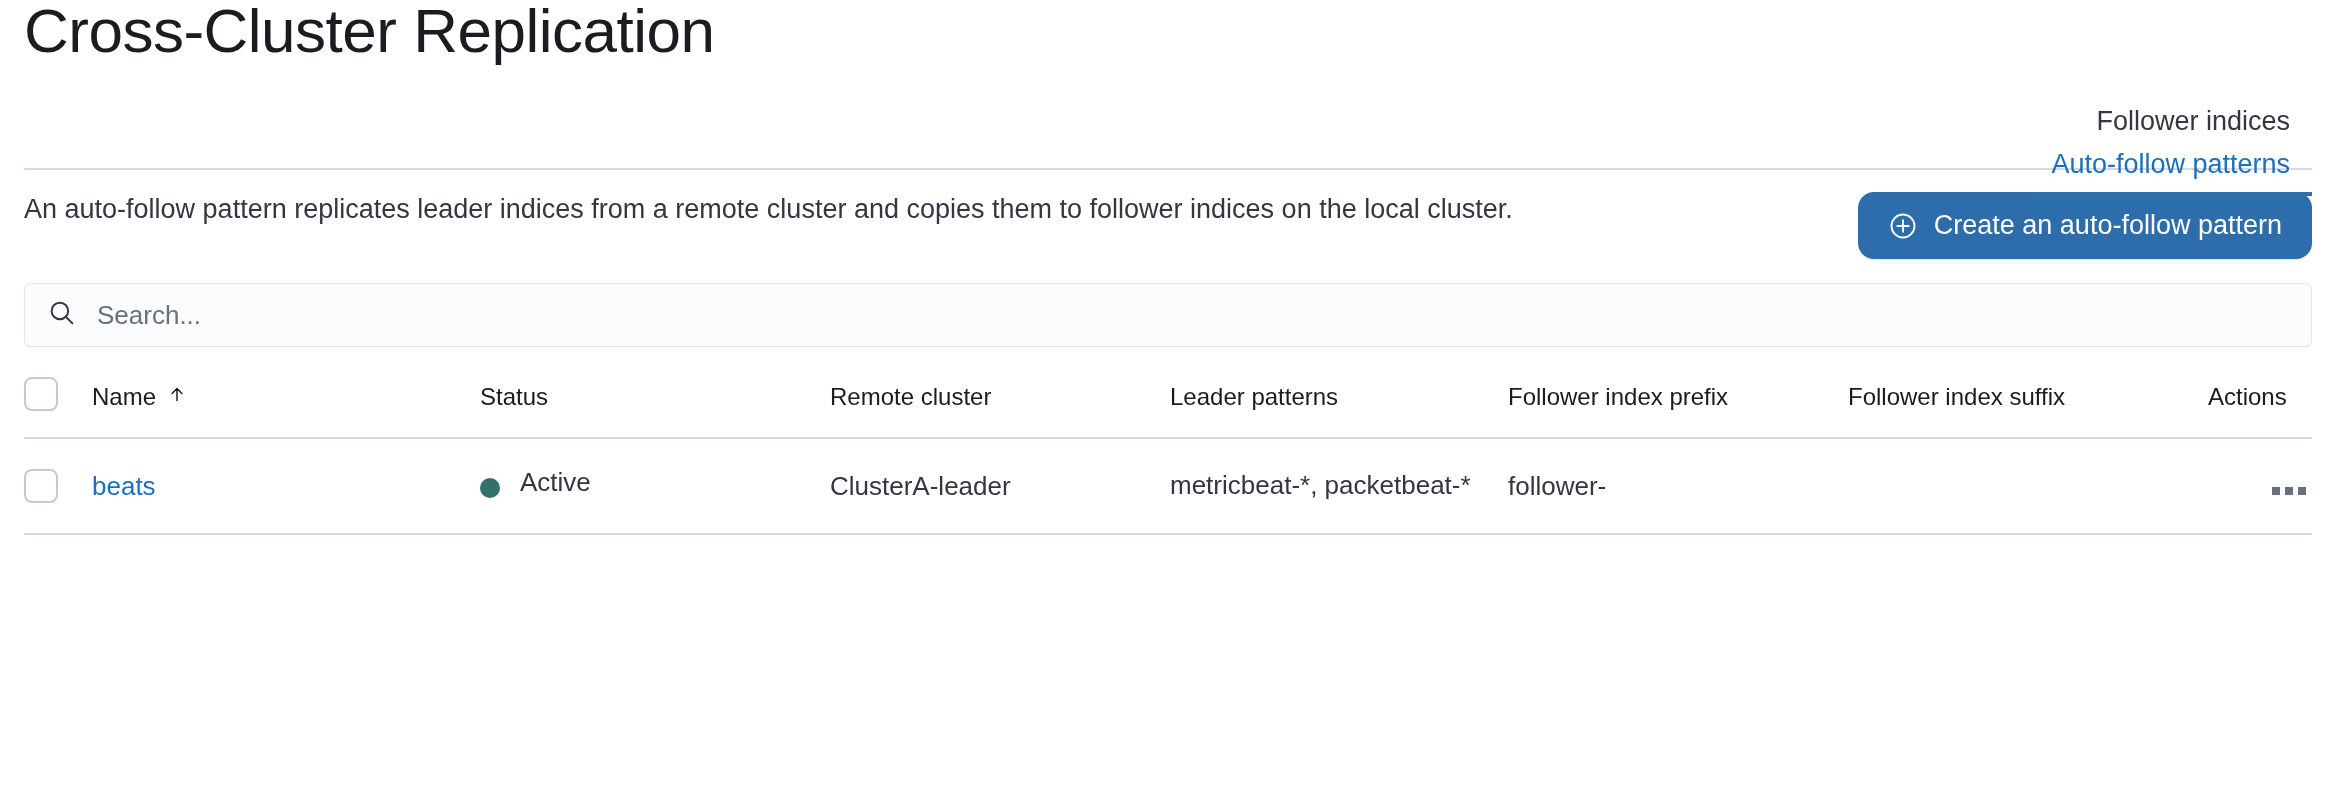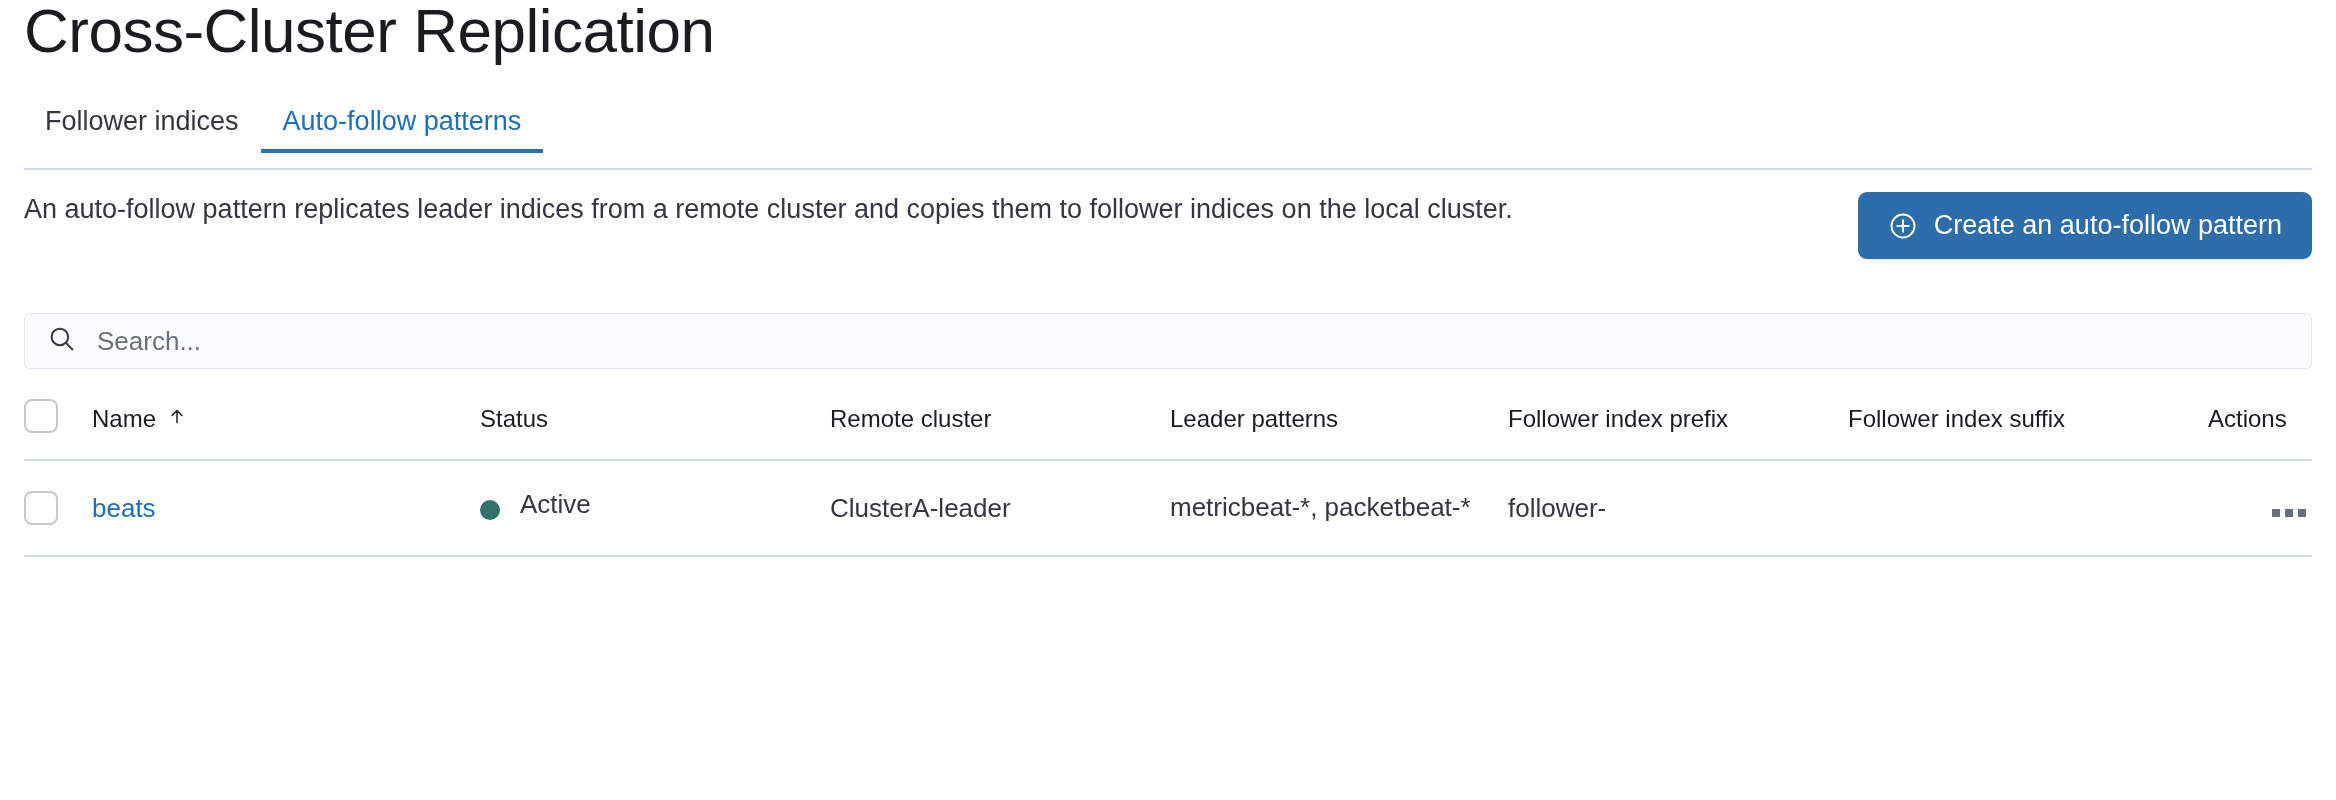"Follower indices" .tabs { align-items: flex-start -> flex-end; flex-direction: none -> column }
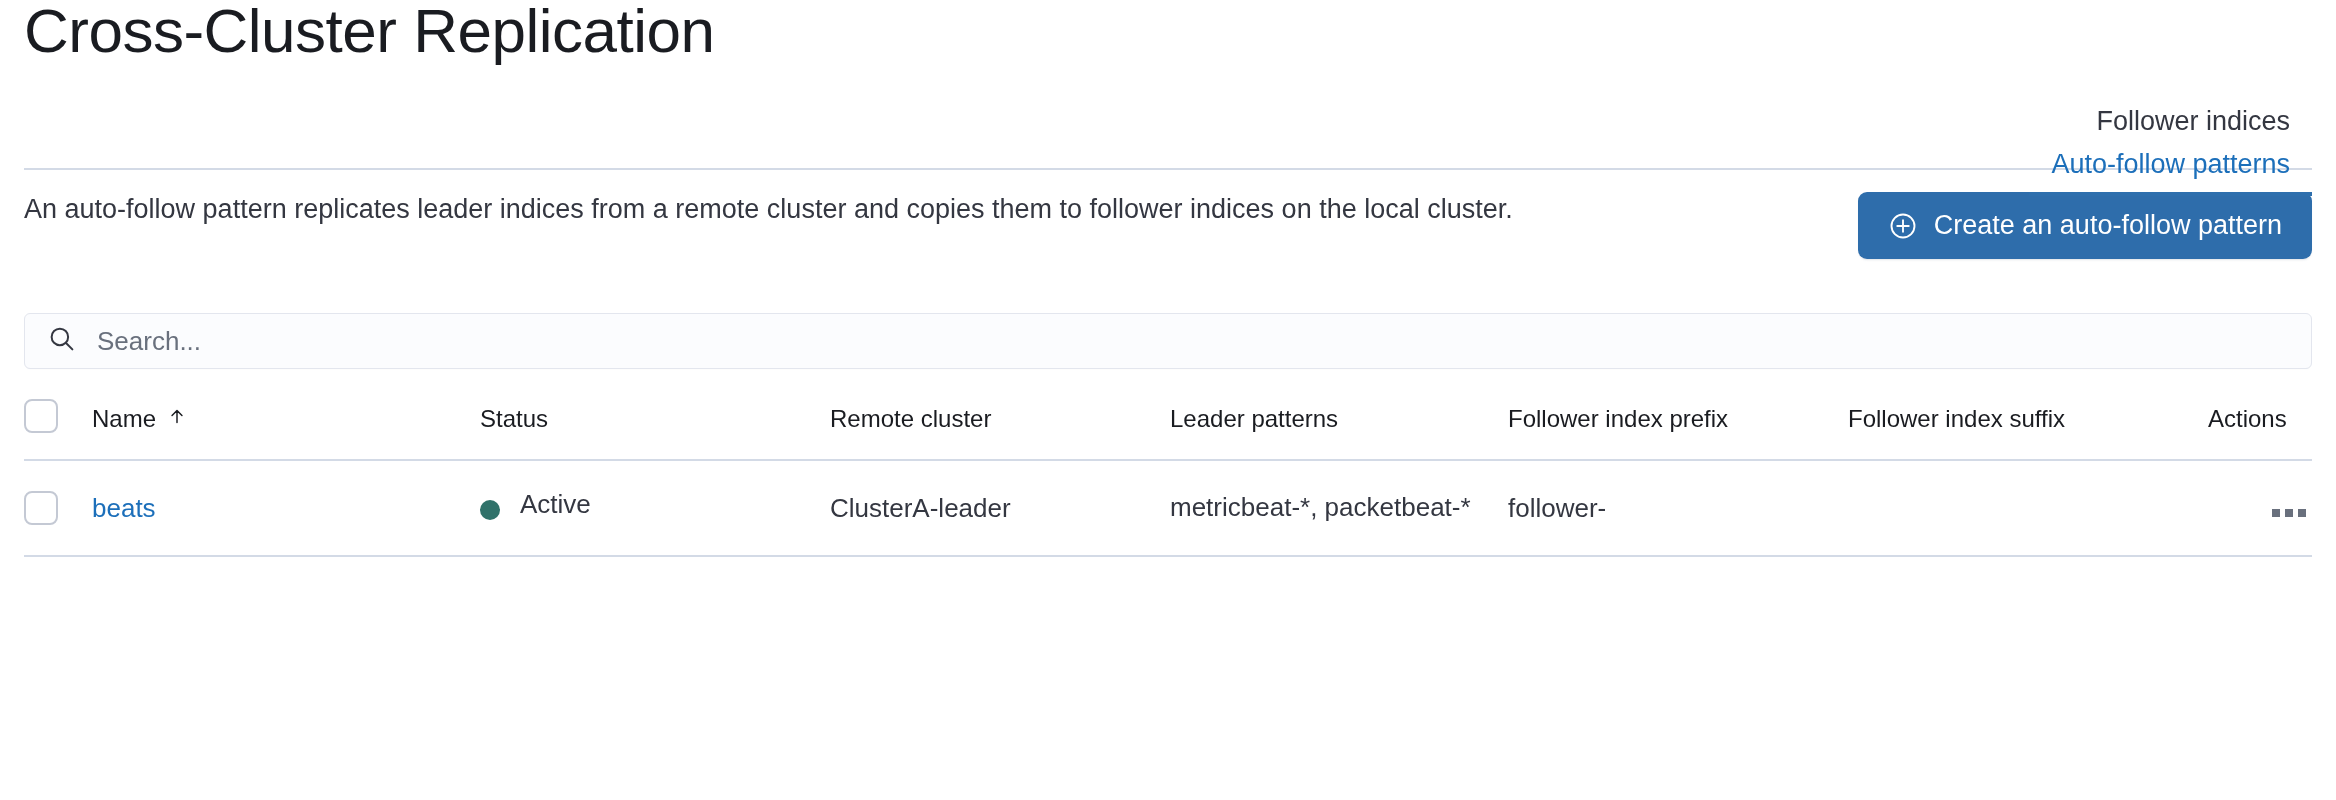"Create an auto-follow pattern" .create-btn { border-radius: 9px -> 16px }
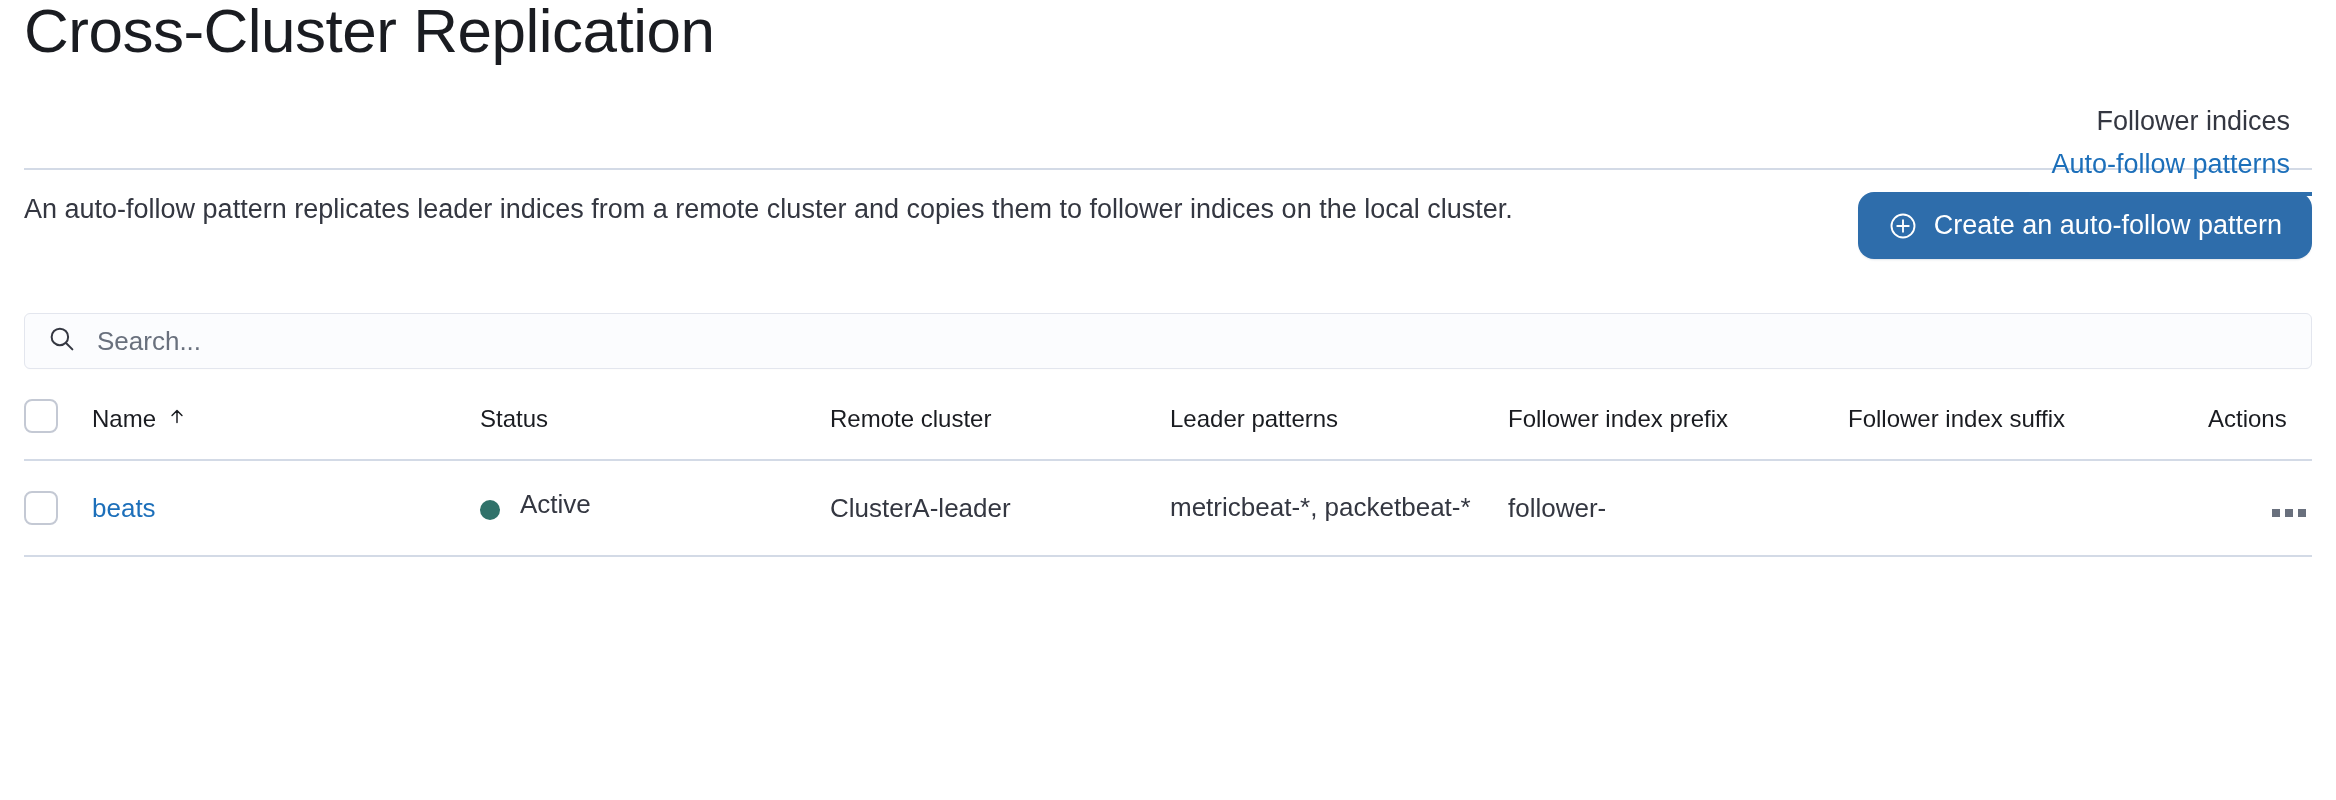"Search..." .search-wrap { height: 56px -> 64px; margin-top: 54px -> 24px }
